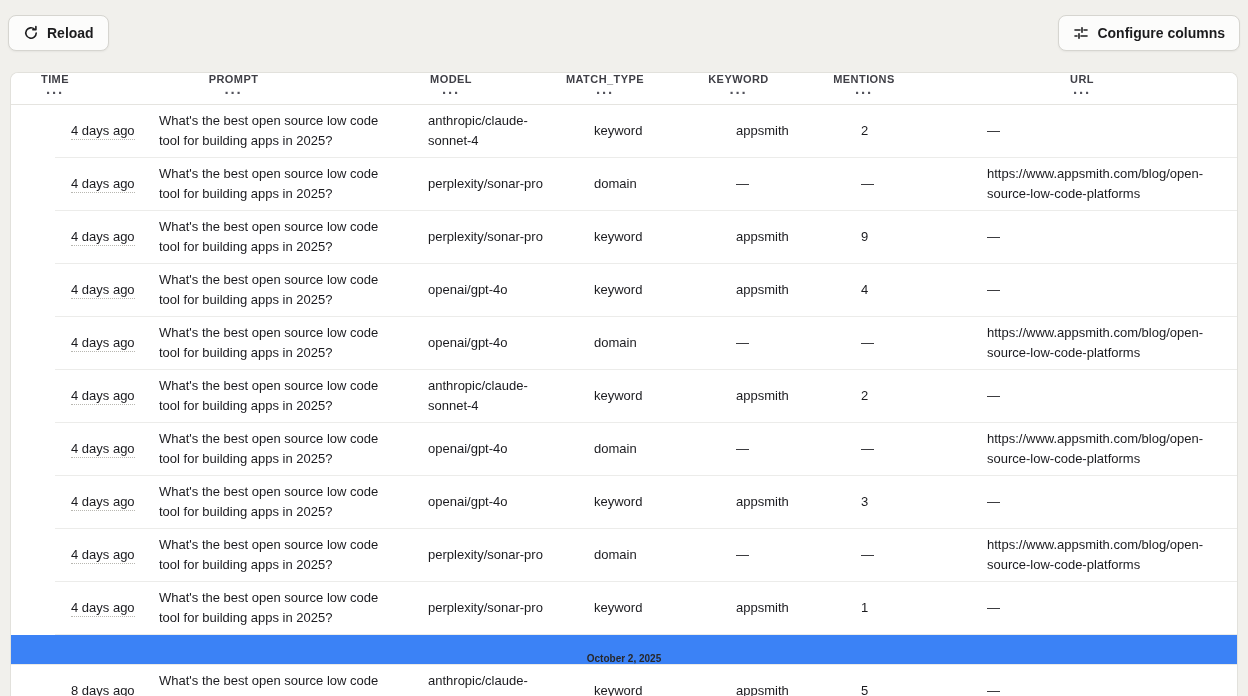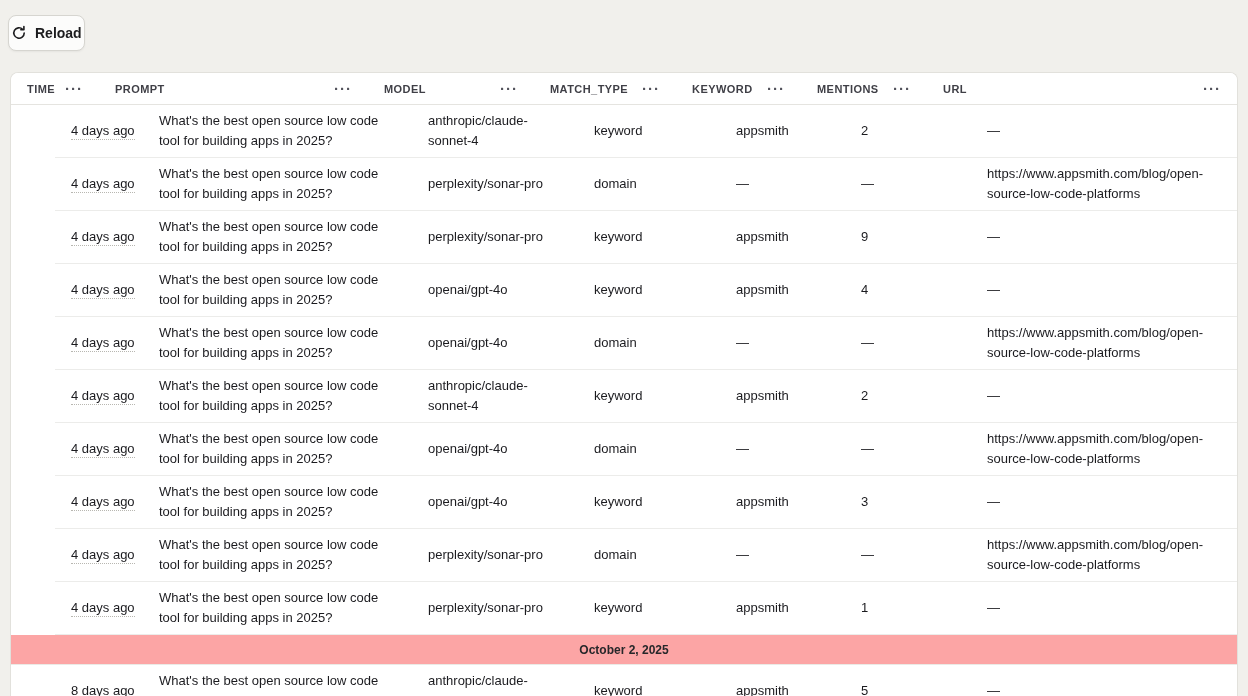"Reload" .btn { padding: 0 2px -> 0 14px }
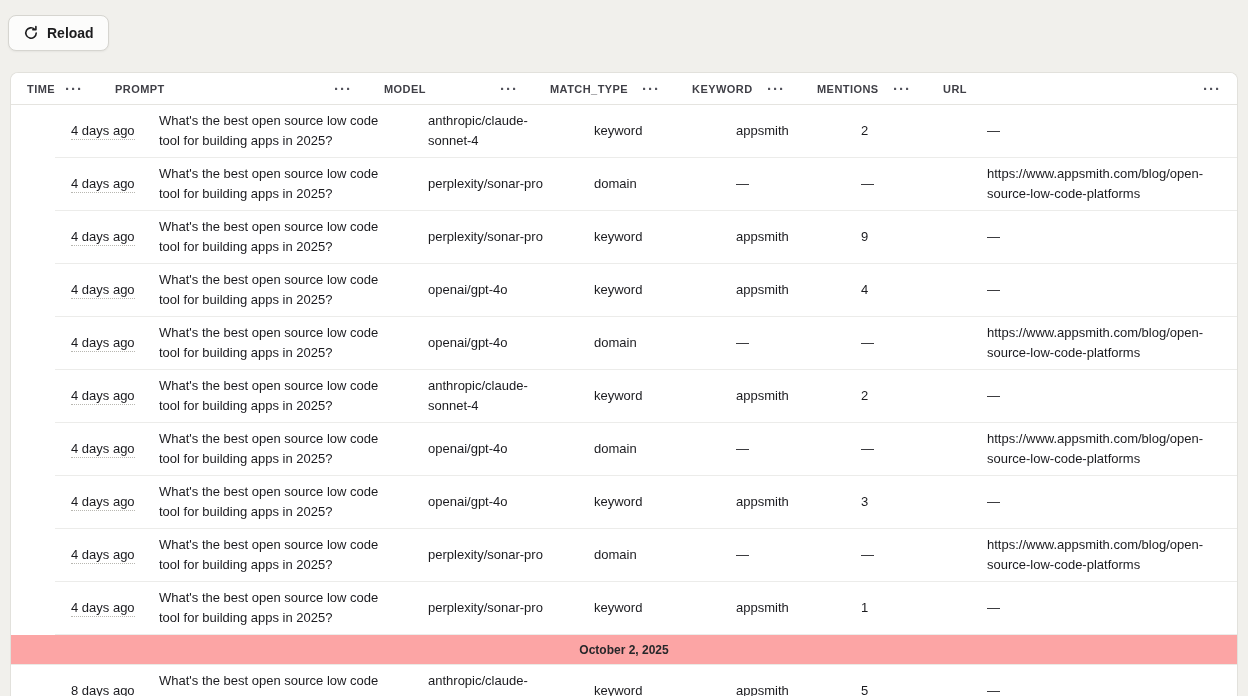"Configure columns" button.btn { html: none -> <button> <span> <svg> <line></line> <line></line> <line></line> <line></line> <line></line> <line></line> </svg> </span> <span>Configure columns</span> </button> }
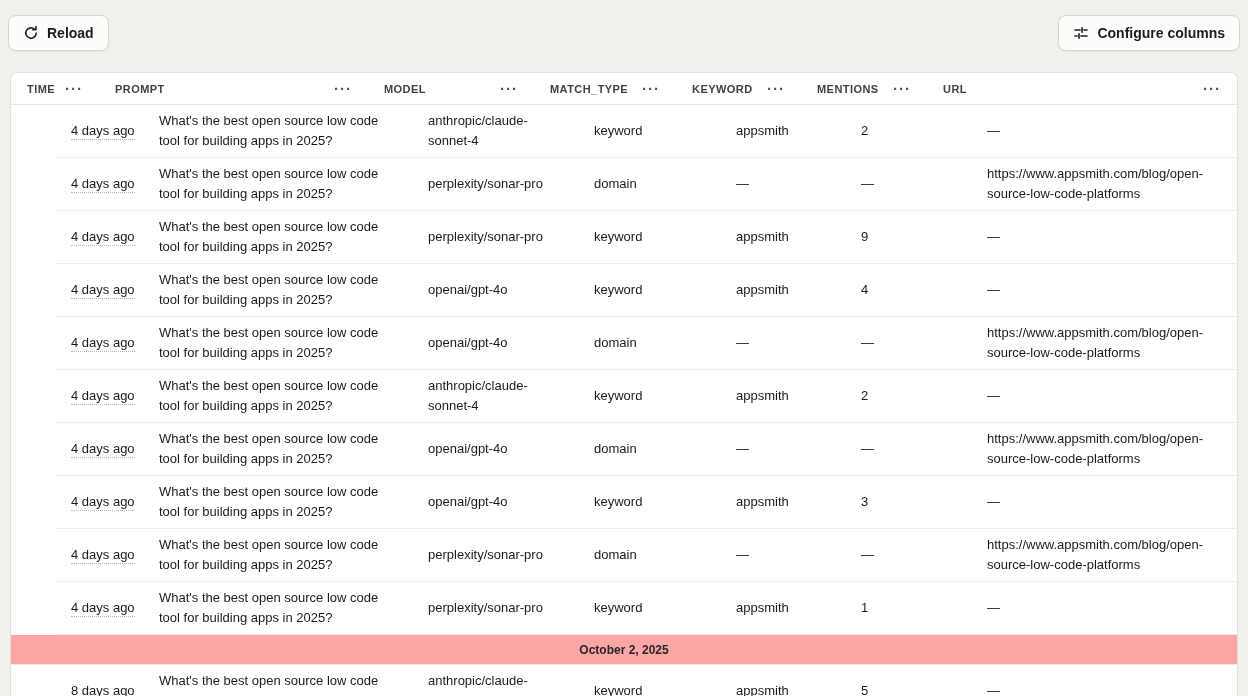"TIME" .th { flex-direction: none -> column; justify-content: space-between -> none }
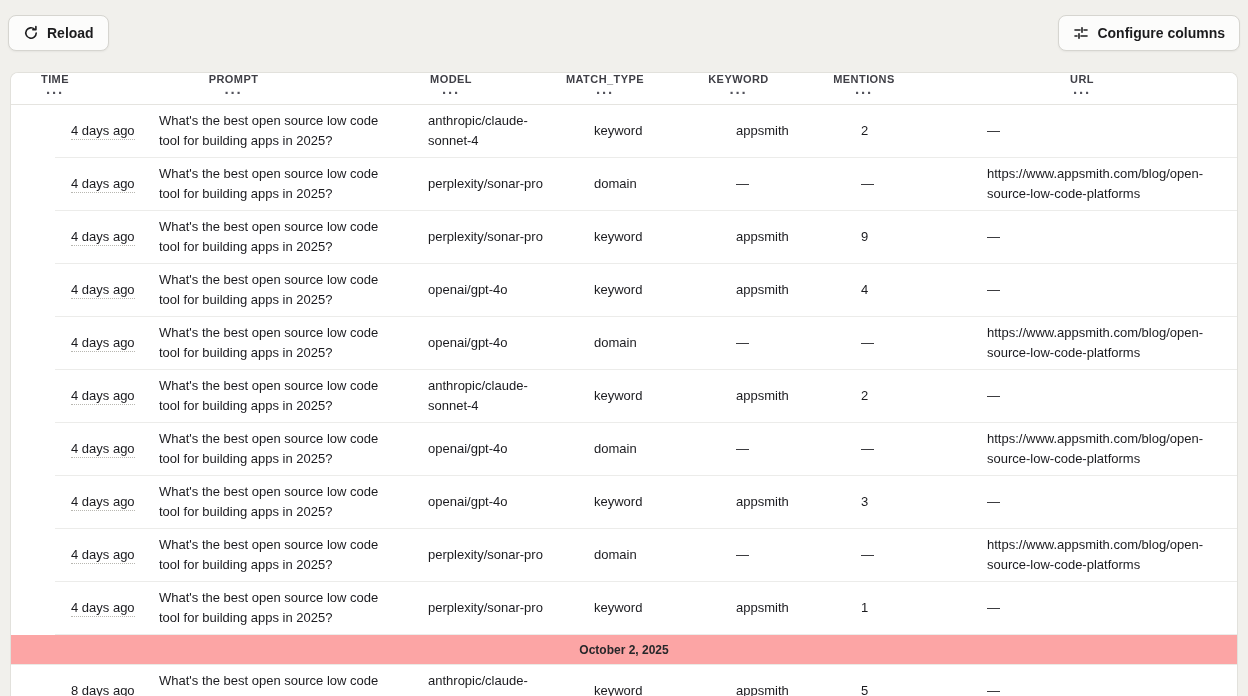"October 2, 2025" .sep-row { align-items: center -> flex-end; background: #fca5a5 -> #3b82f6; font-size: 12px -> 10px }
